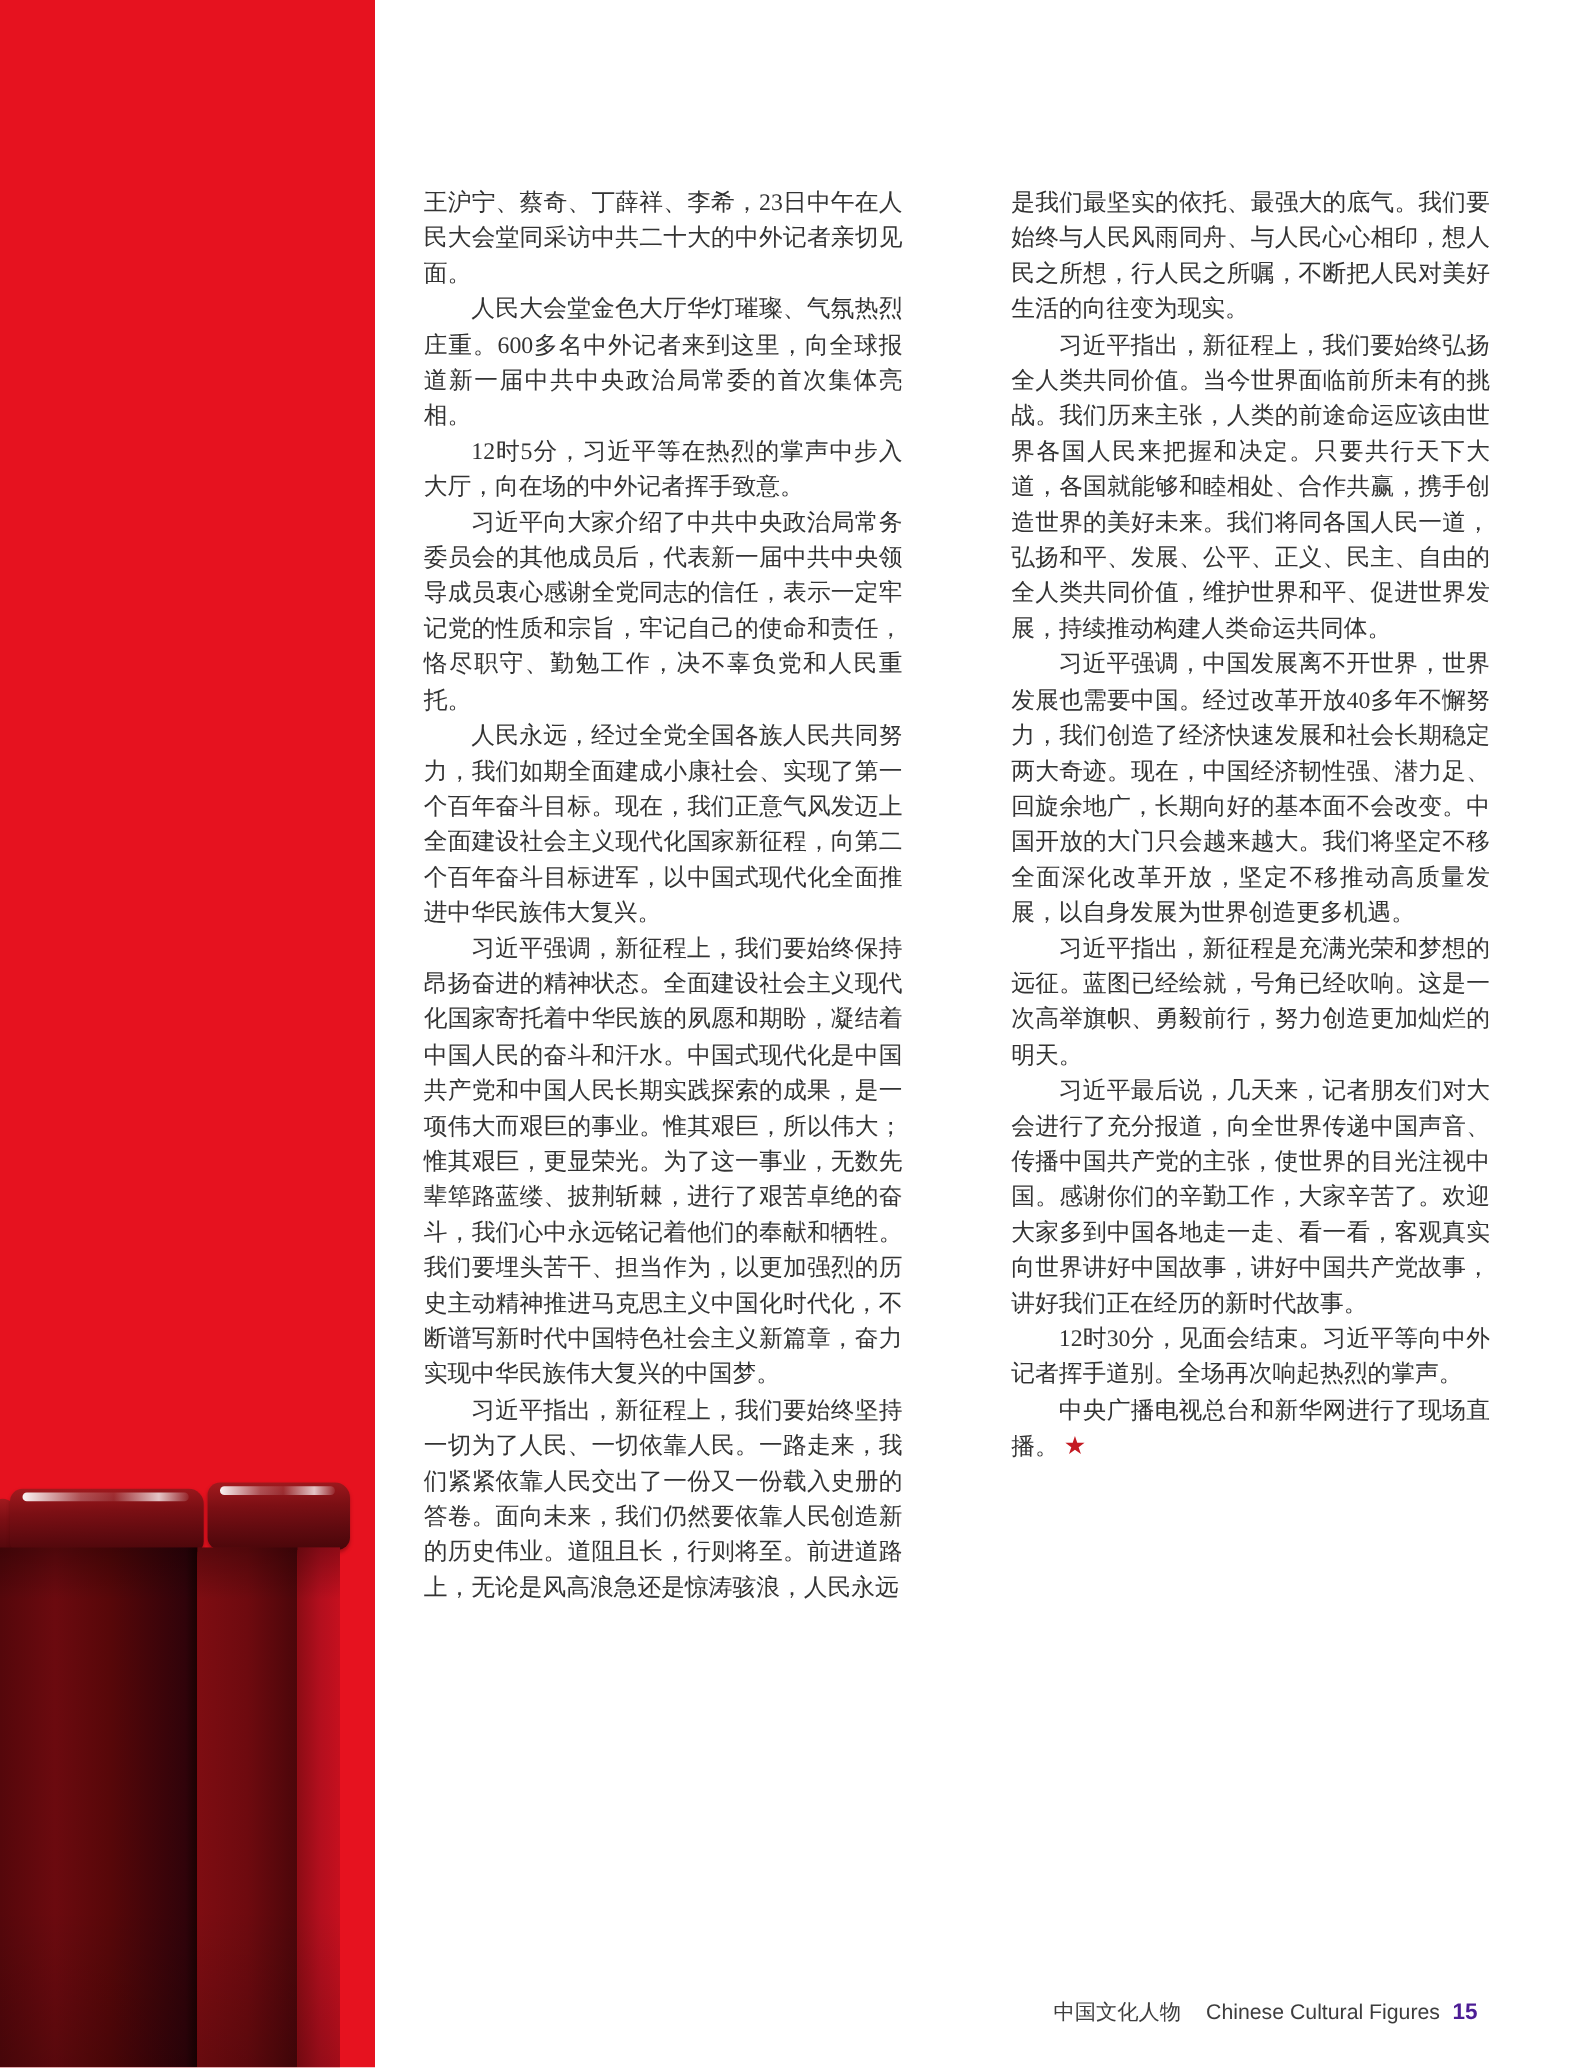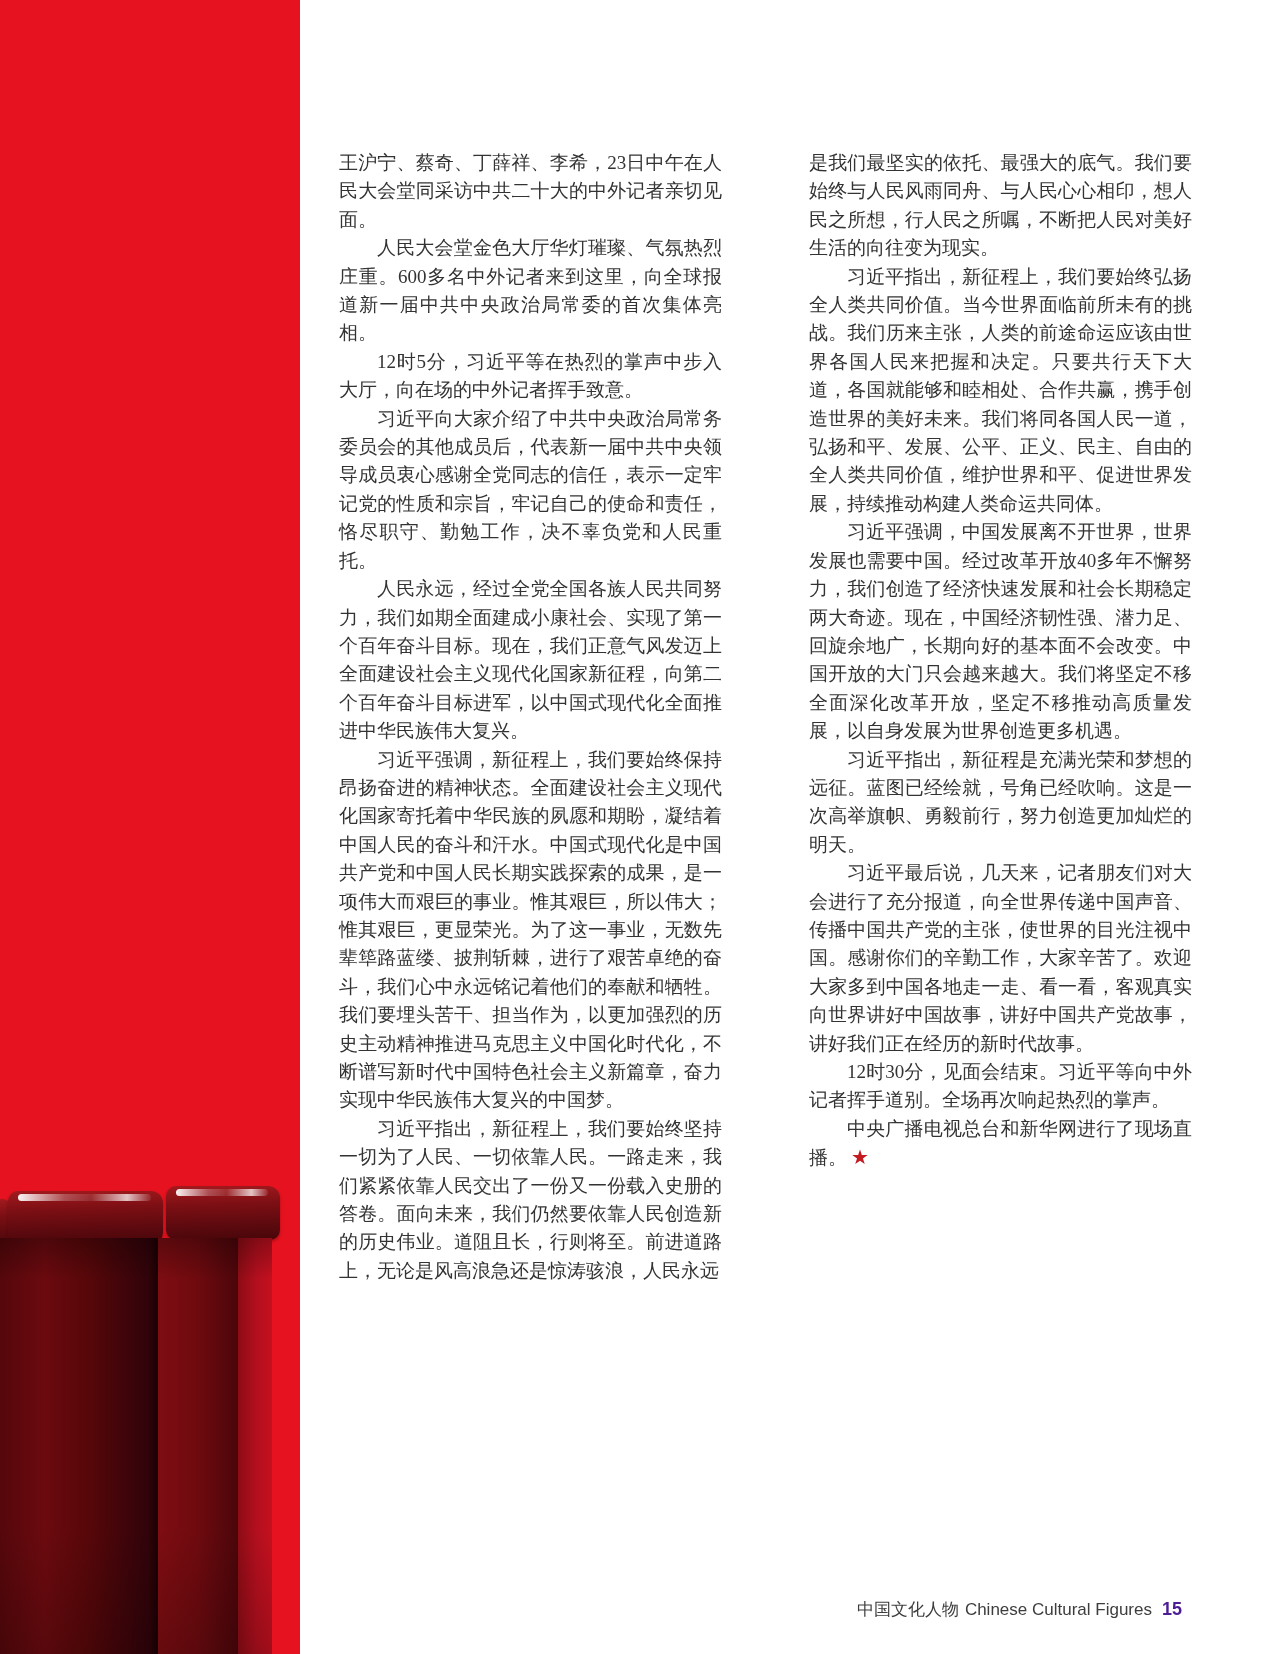"Chinese Cultural Figures" .footer .en { margin-left: 6px -> 20px }
